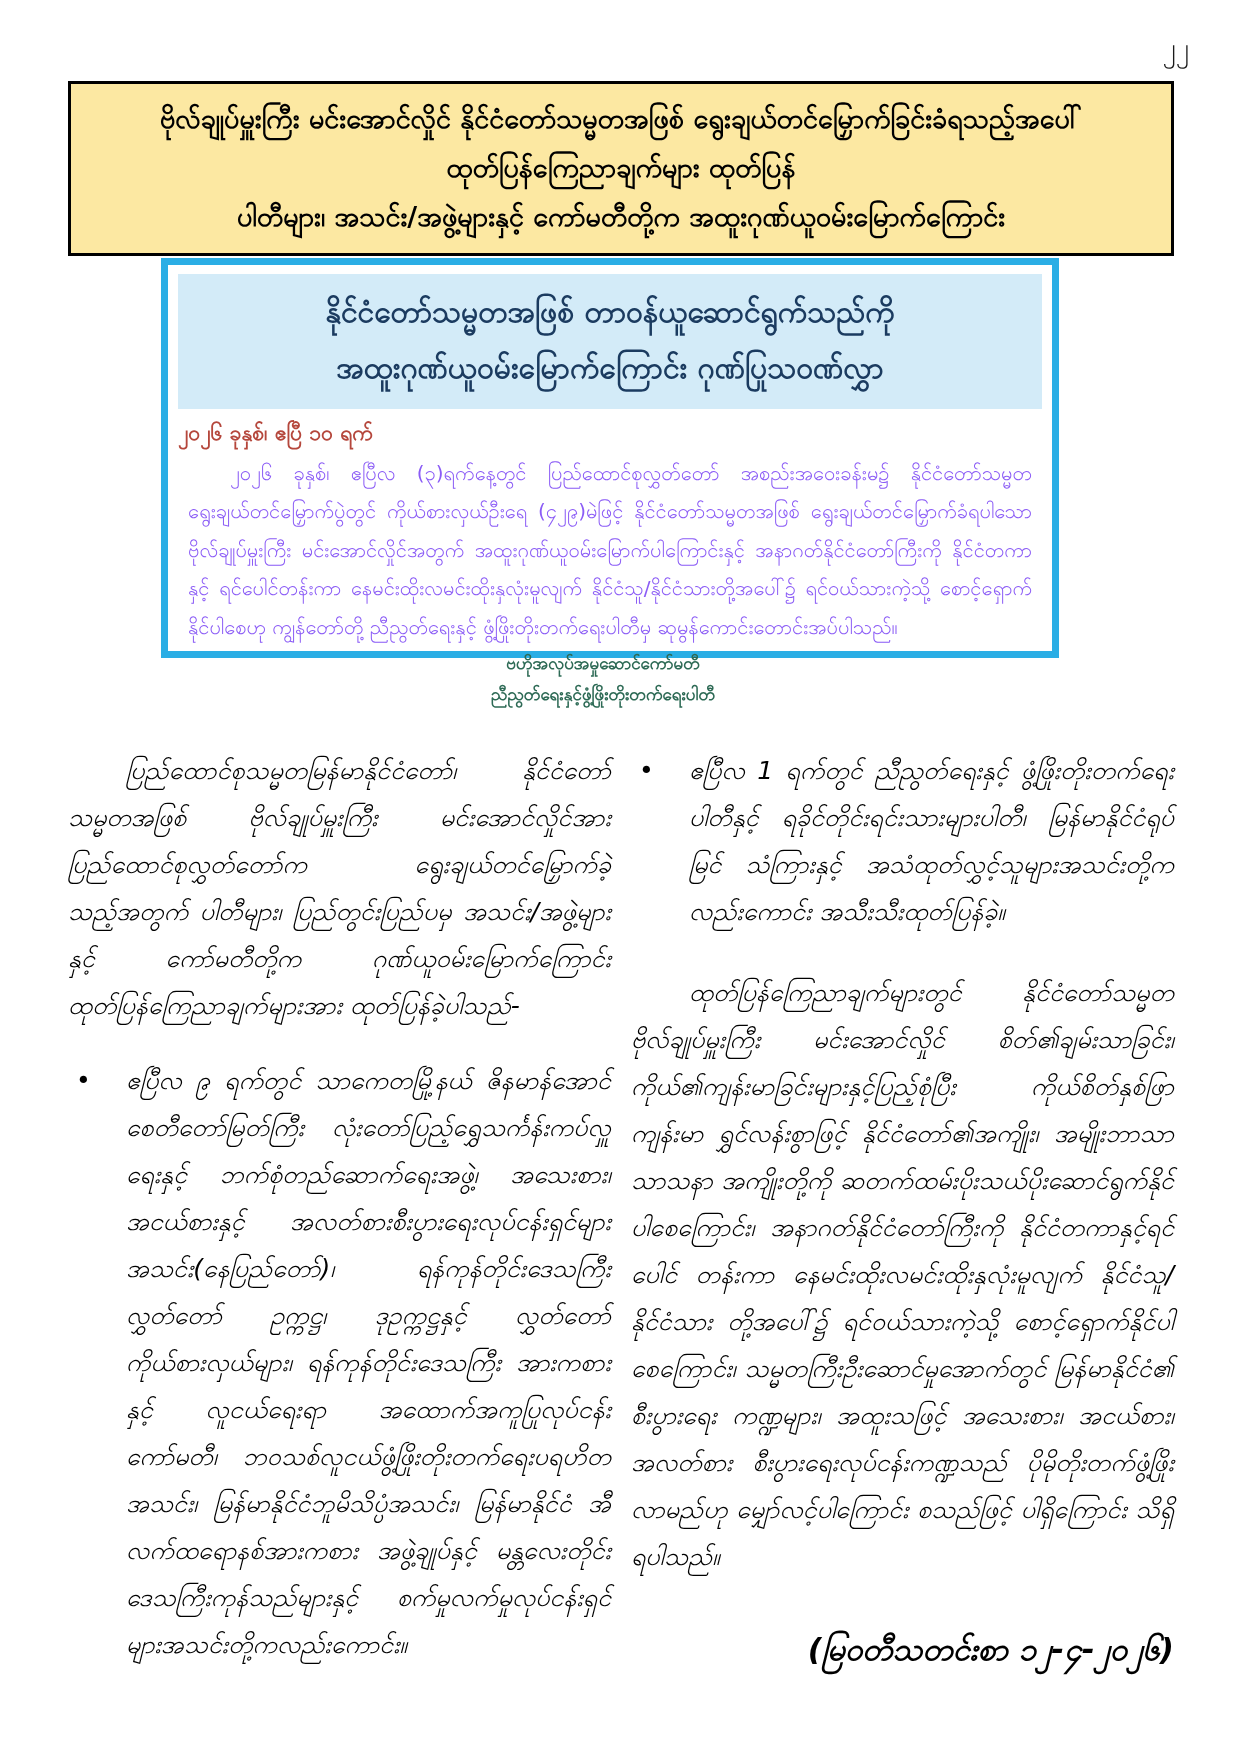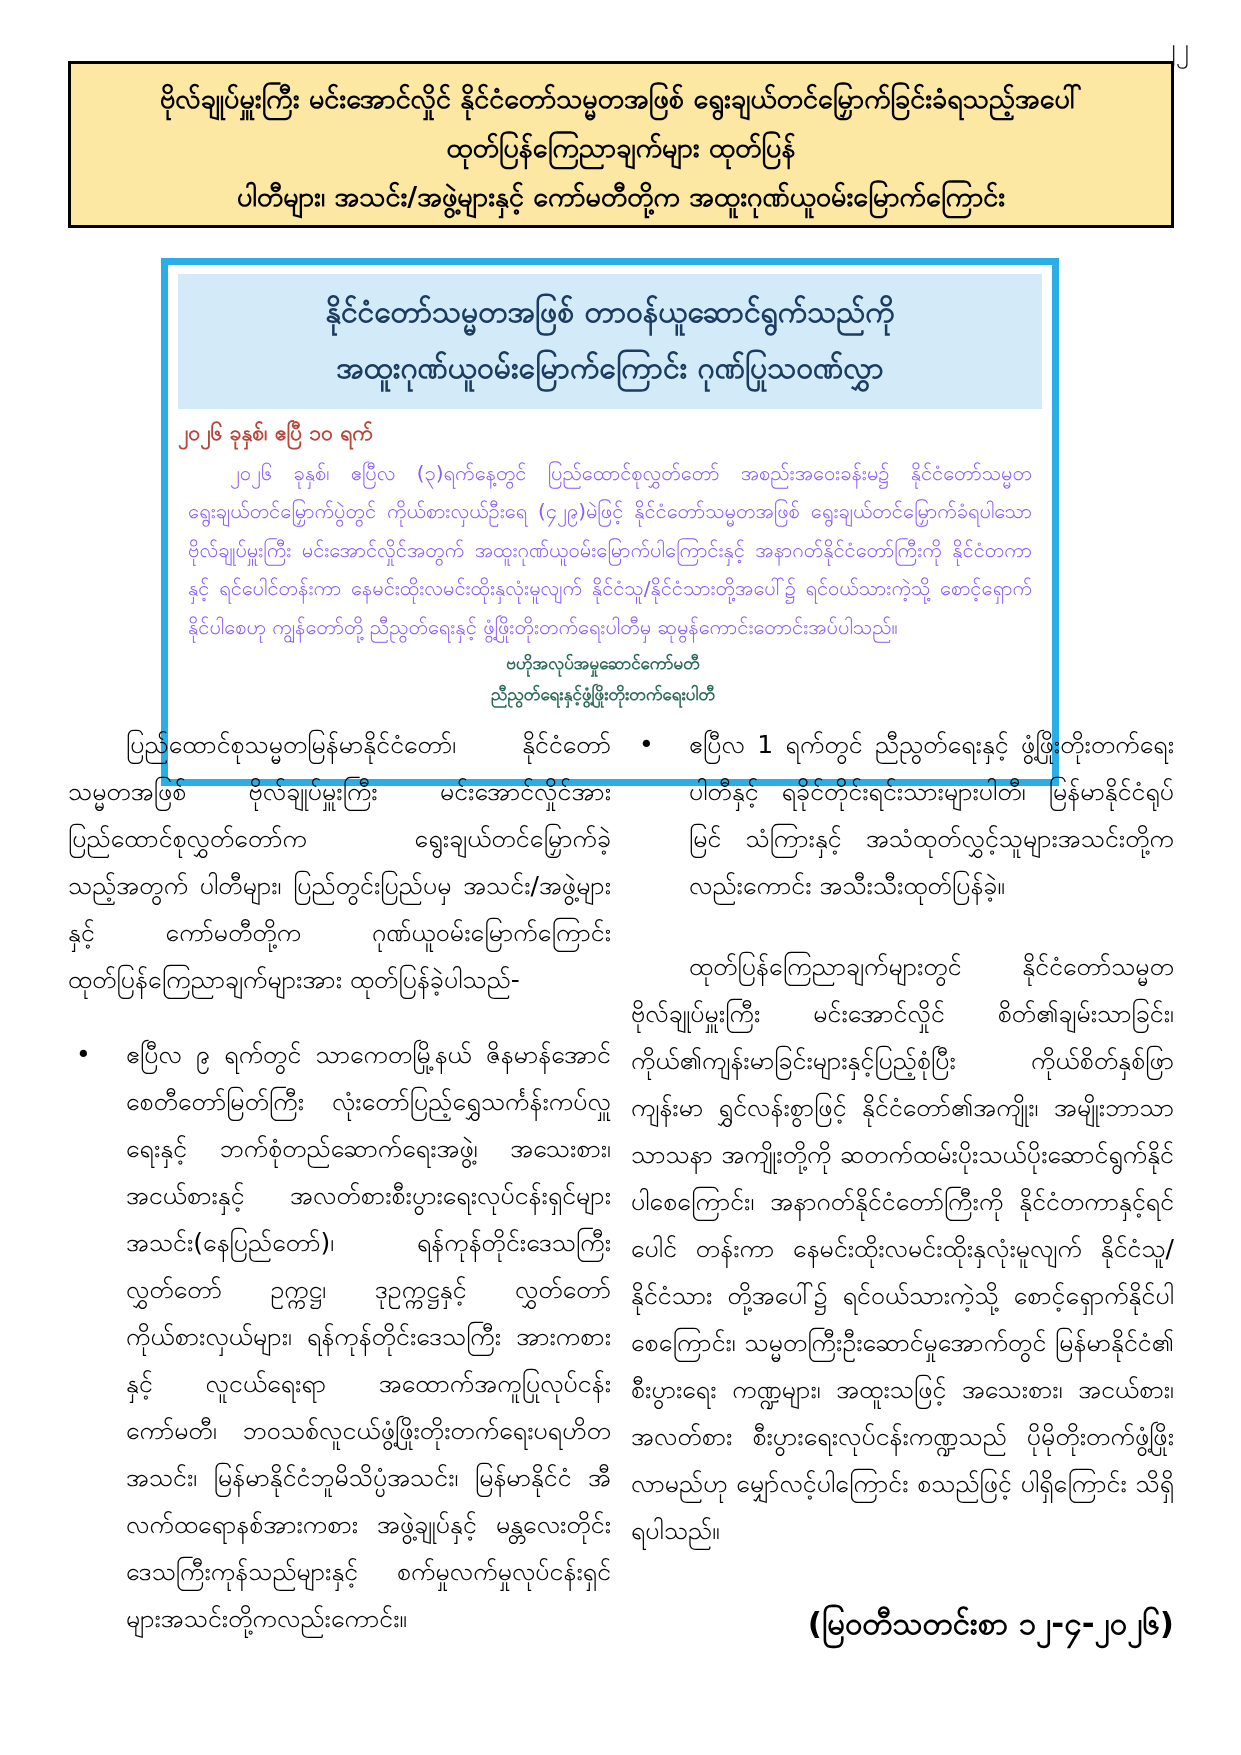"ဗိုလ်ချုပ်မှူးကြီး မင်းအောင်လှိုင်" .headline-banner { padding: 10px 18px 4px 18px -> 10px 18px 12px 18px; top: 61px -> 81px }
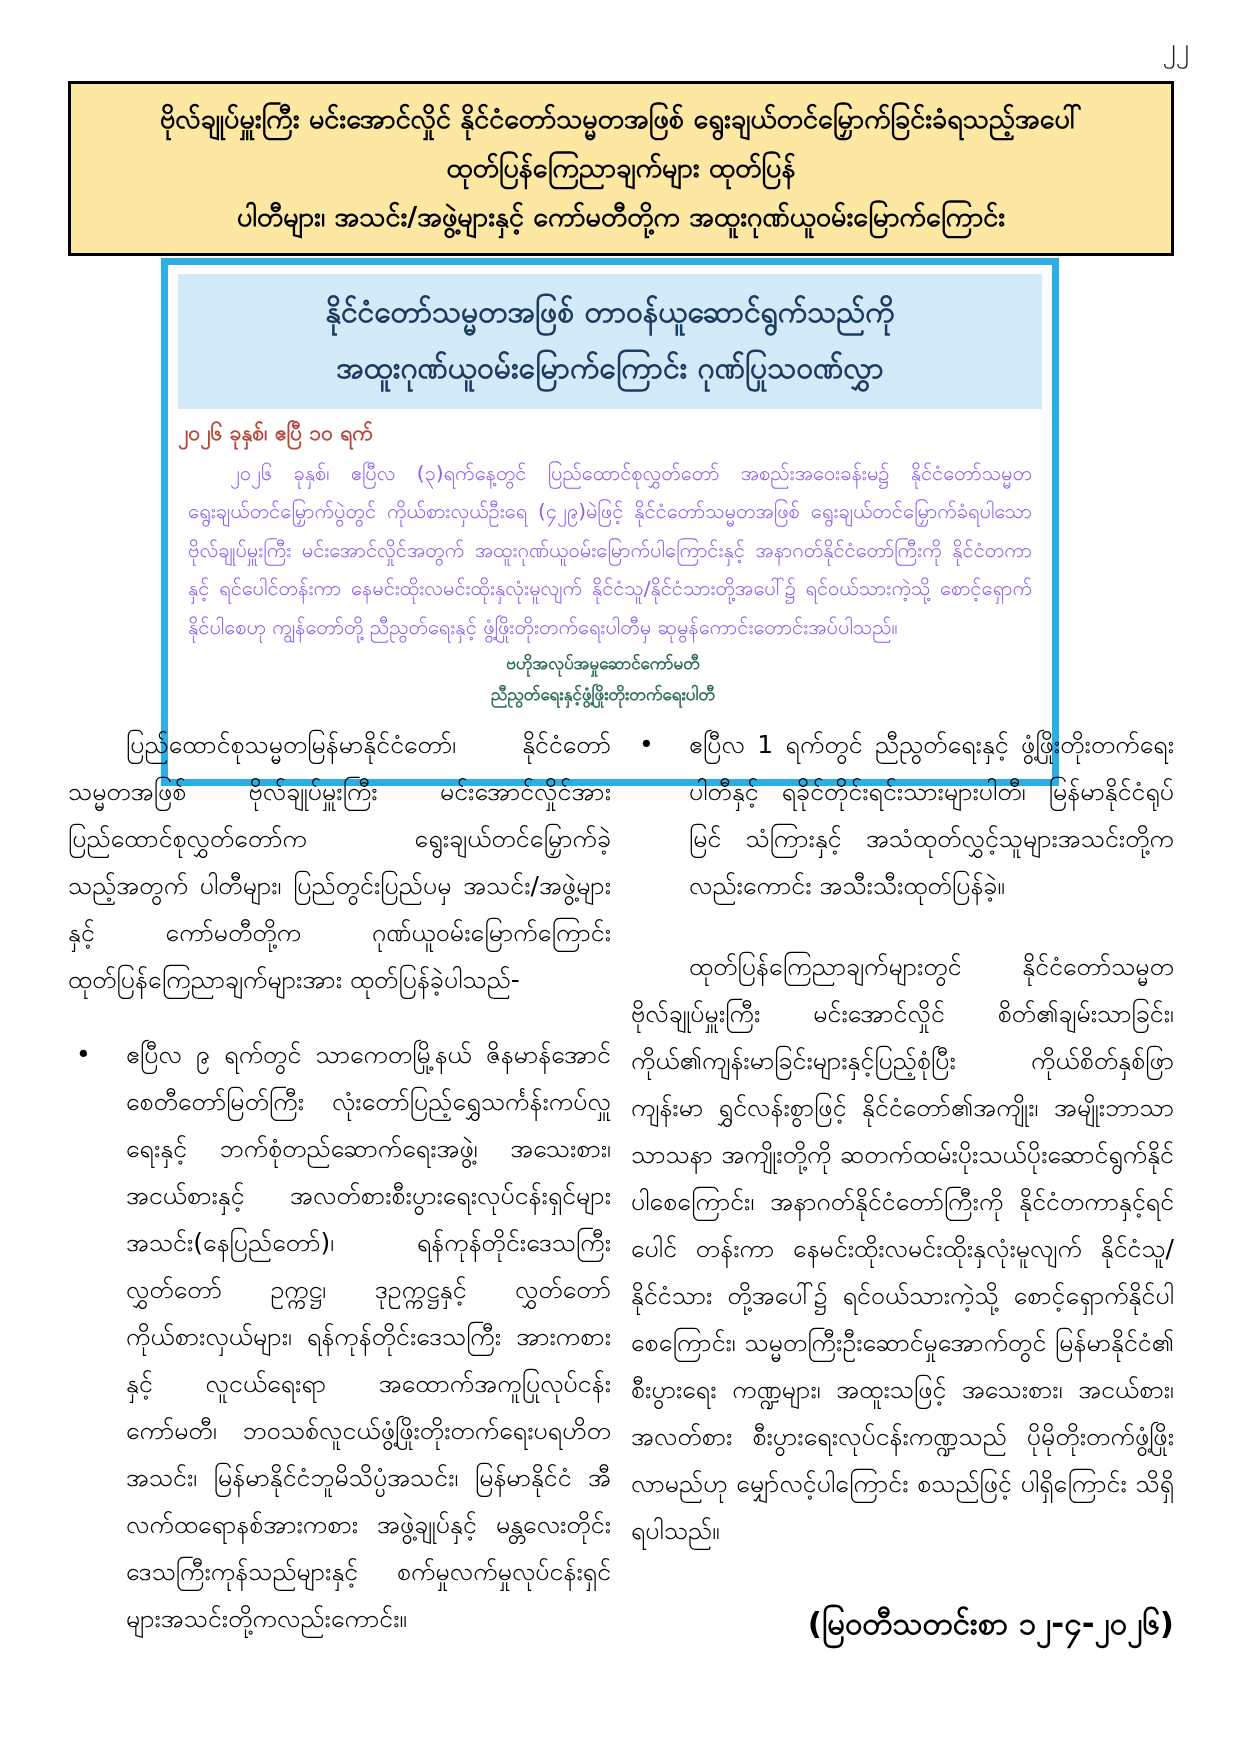"နိုင်ငံတော်သမ္မတအဖြစ်" .announcement-box { height: 528px -> 400px }
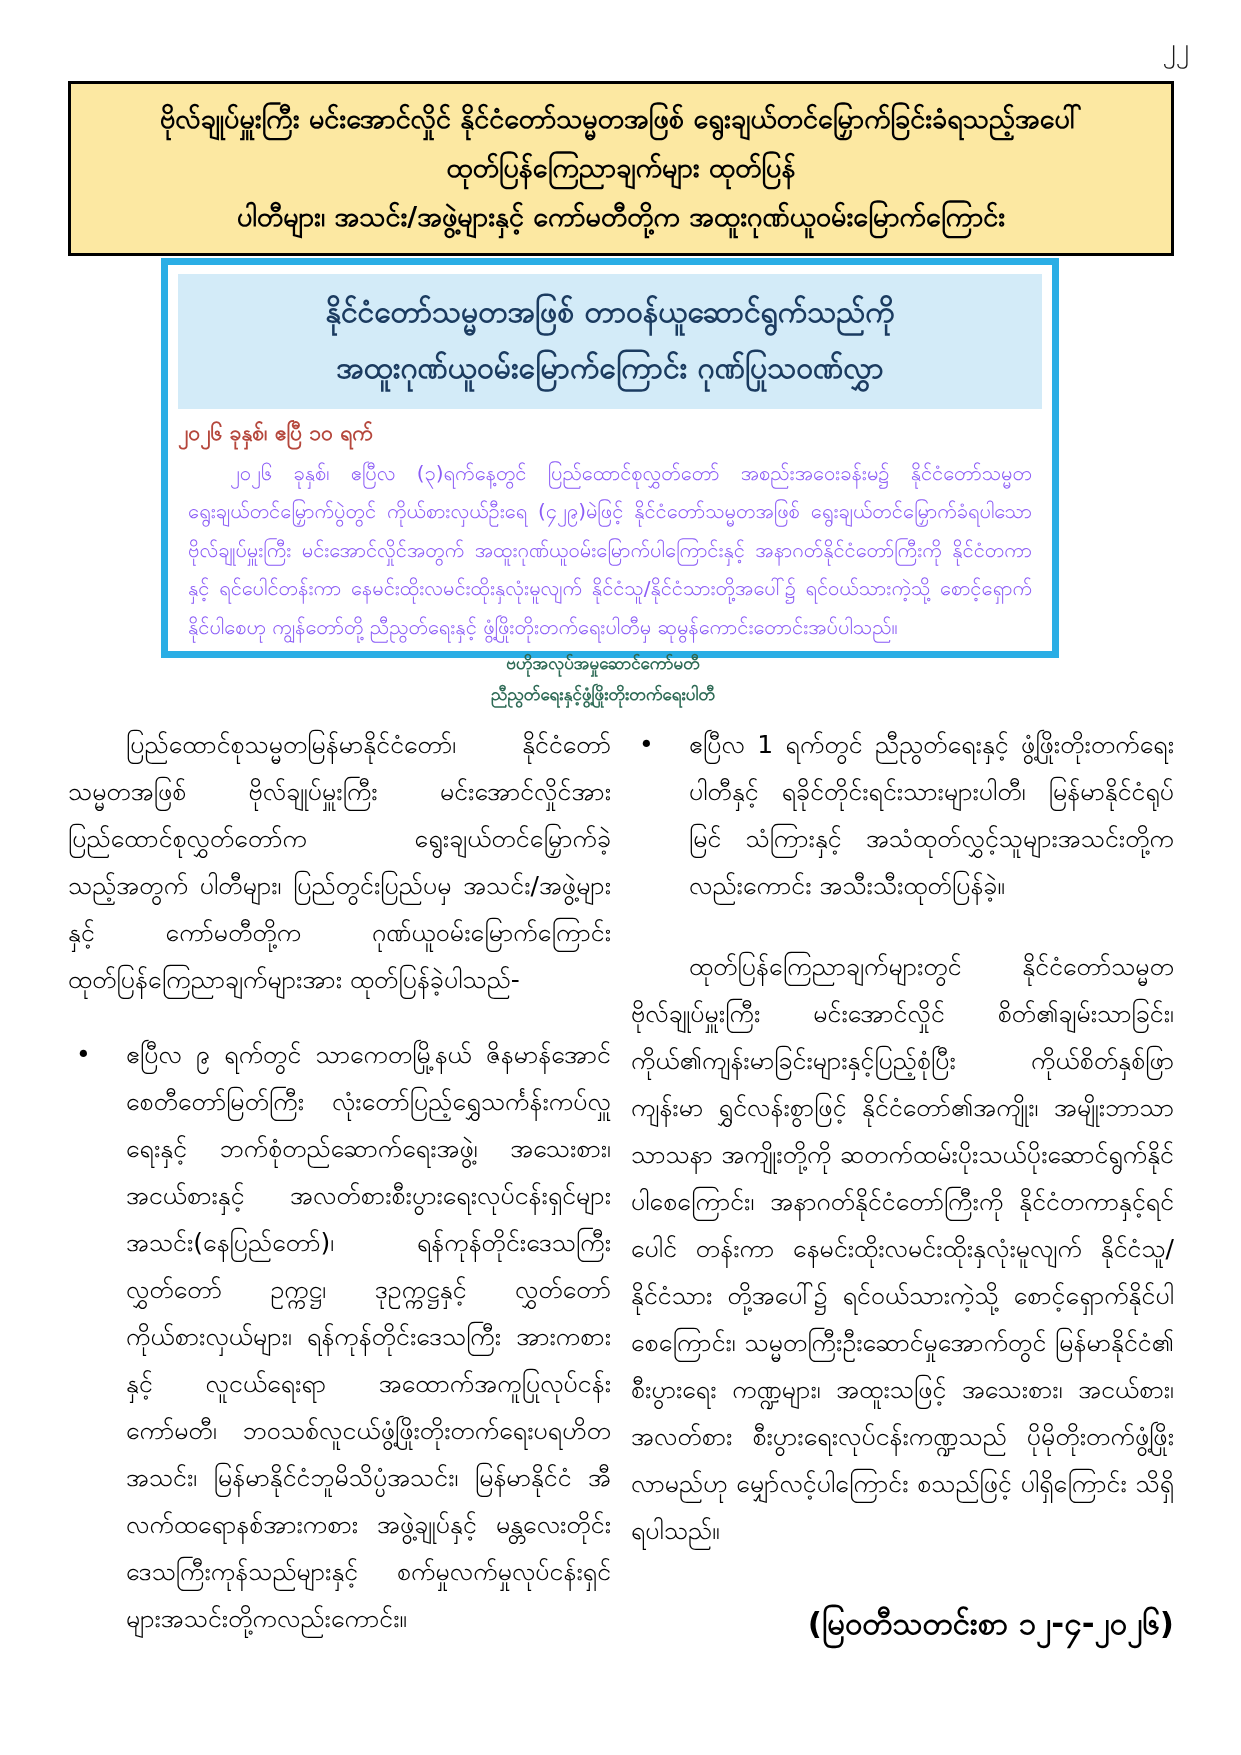"ပြည်ထောင်စုသမ္မတမြန်မာနိုင်ငံတော်၊" .columns { font-style: none -> italic; top: 721px -> 747px }
